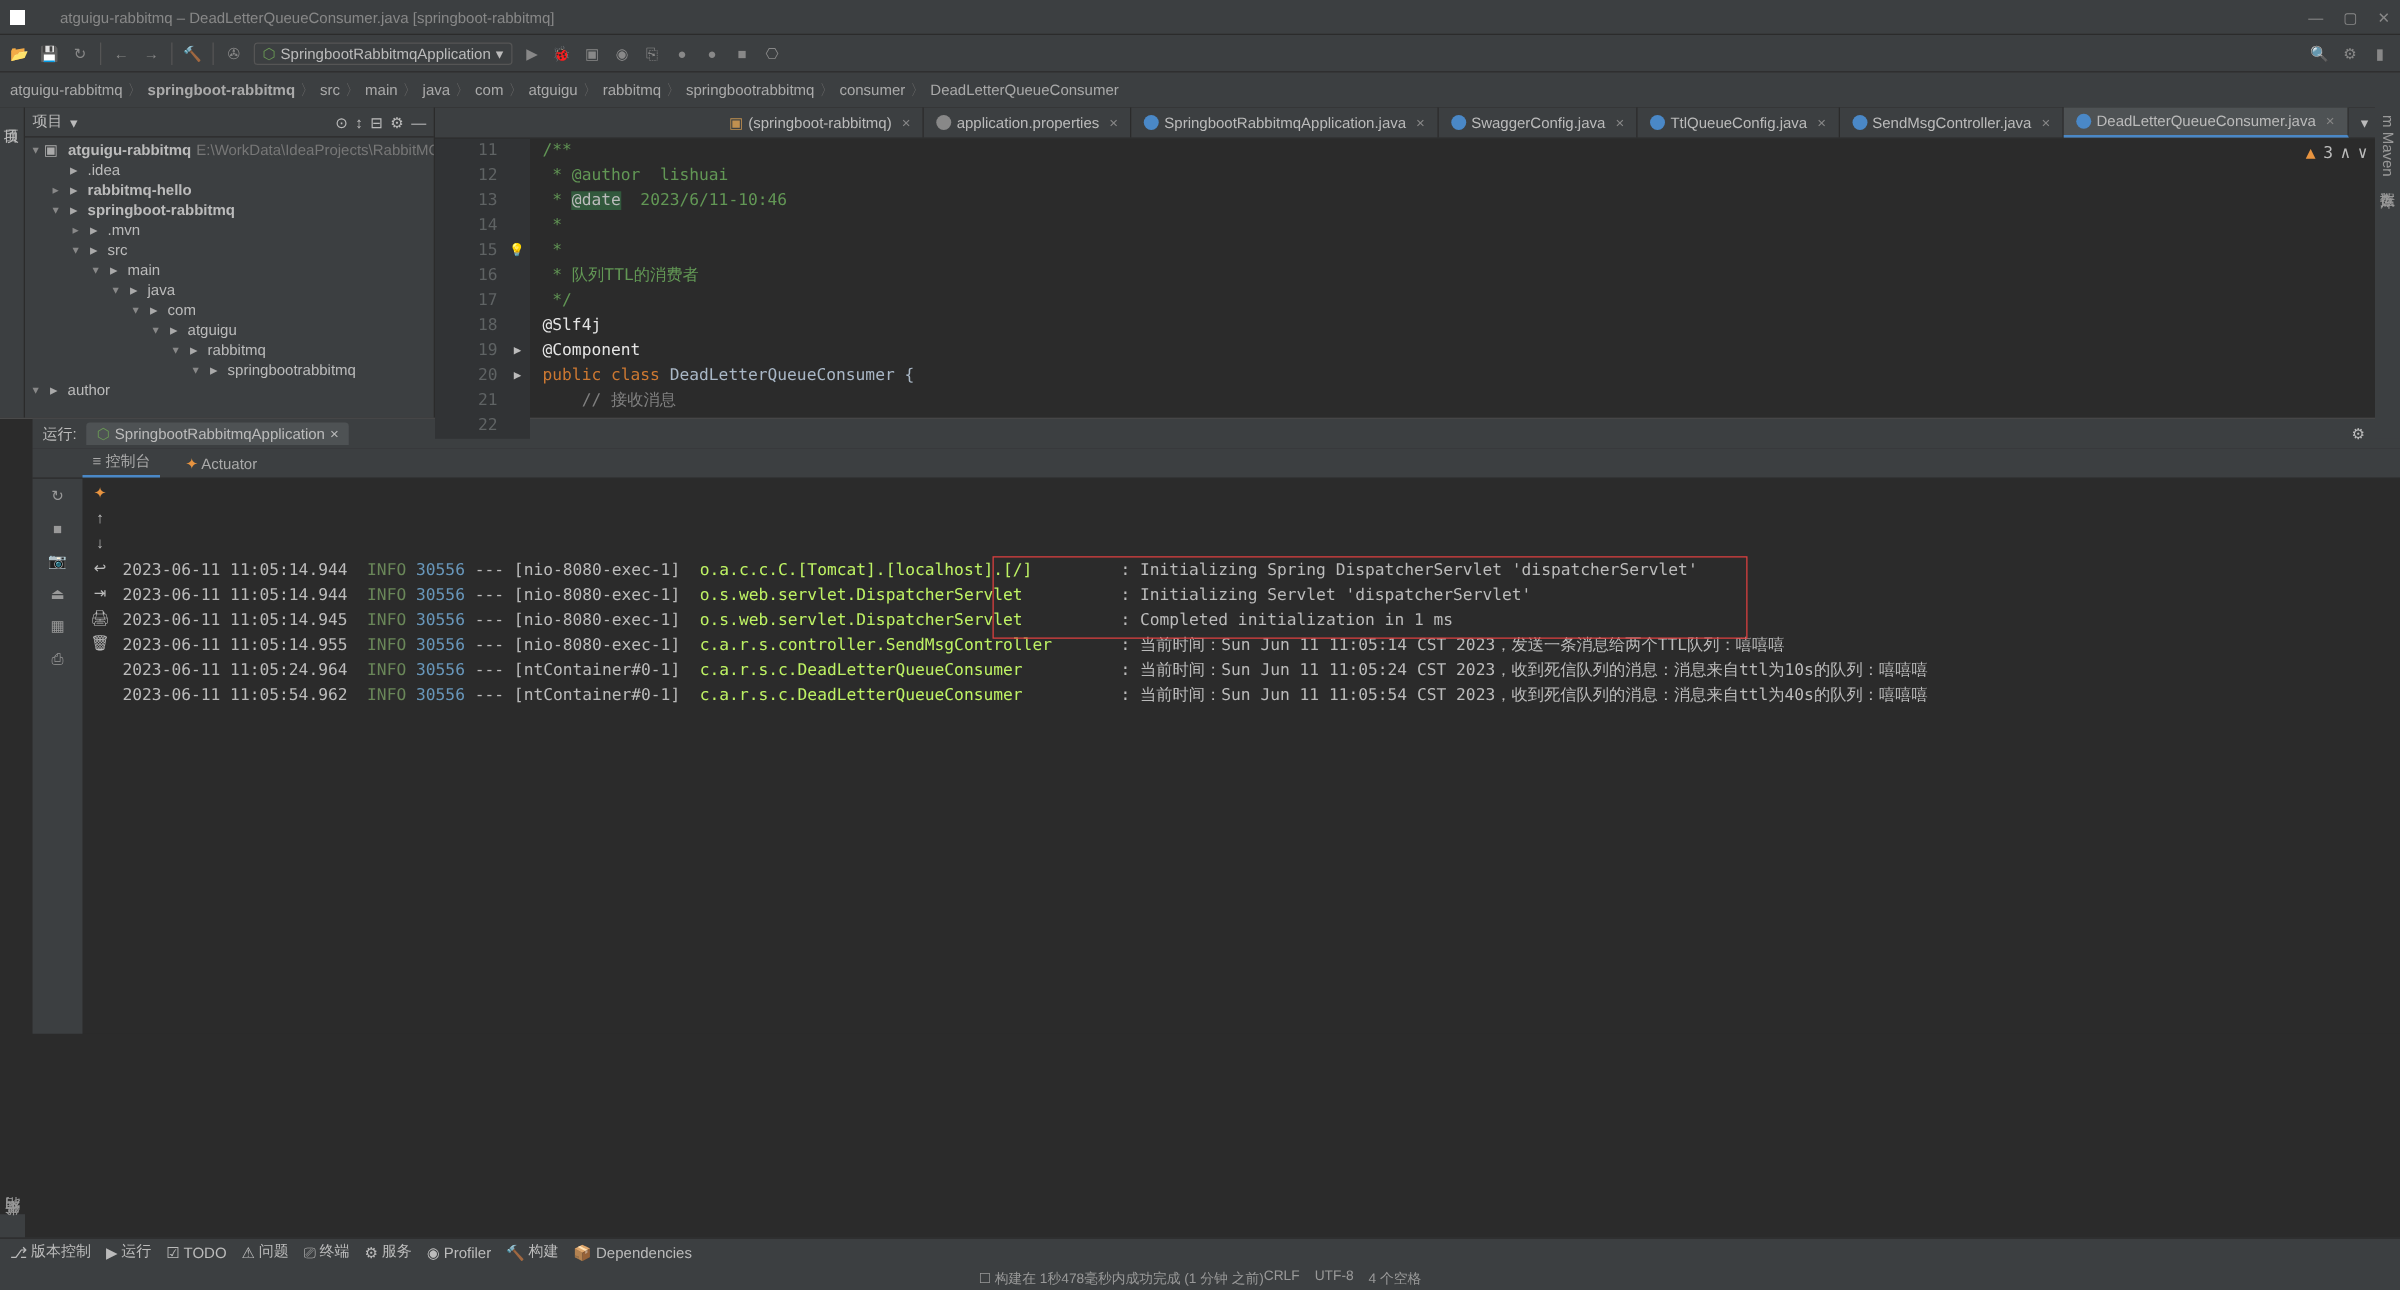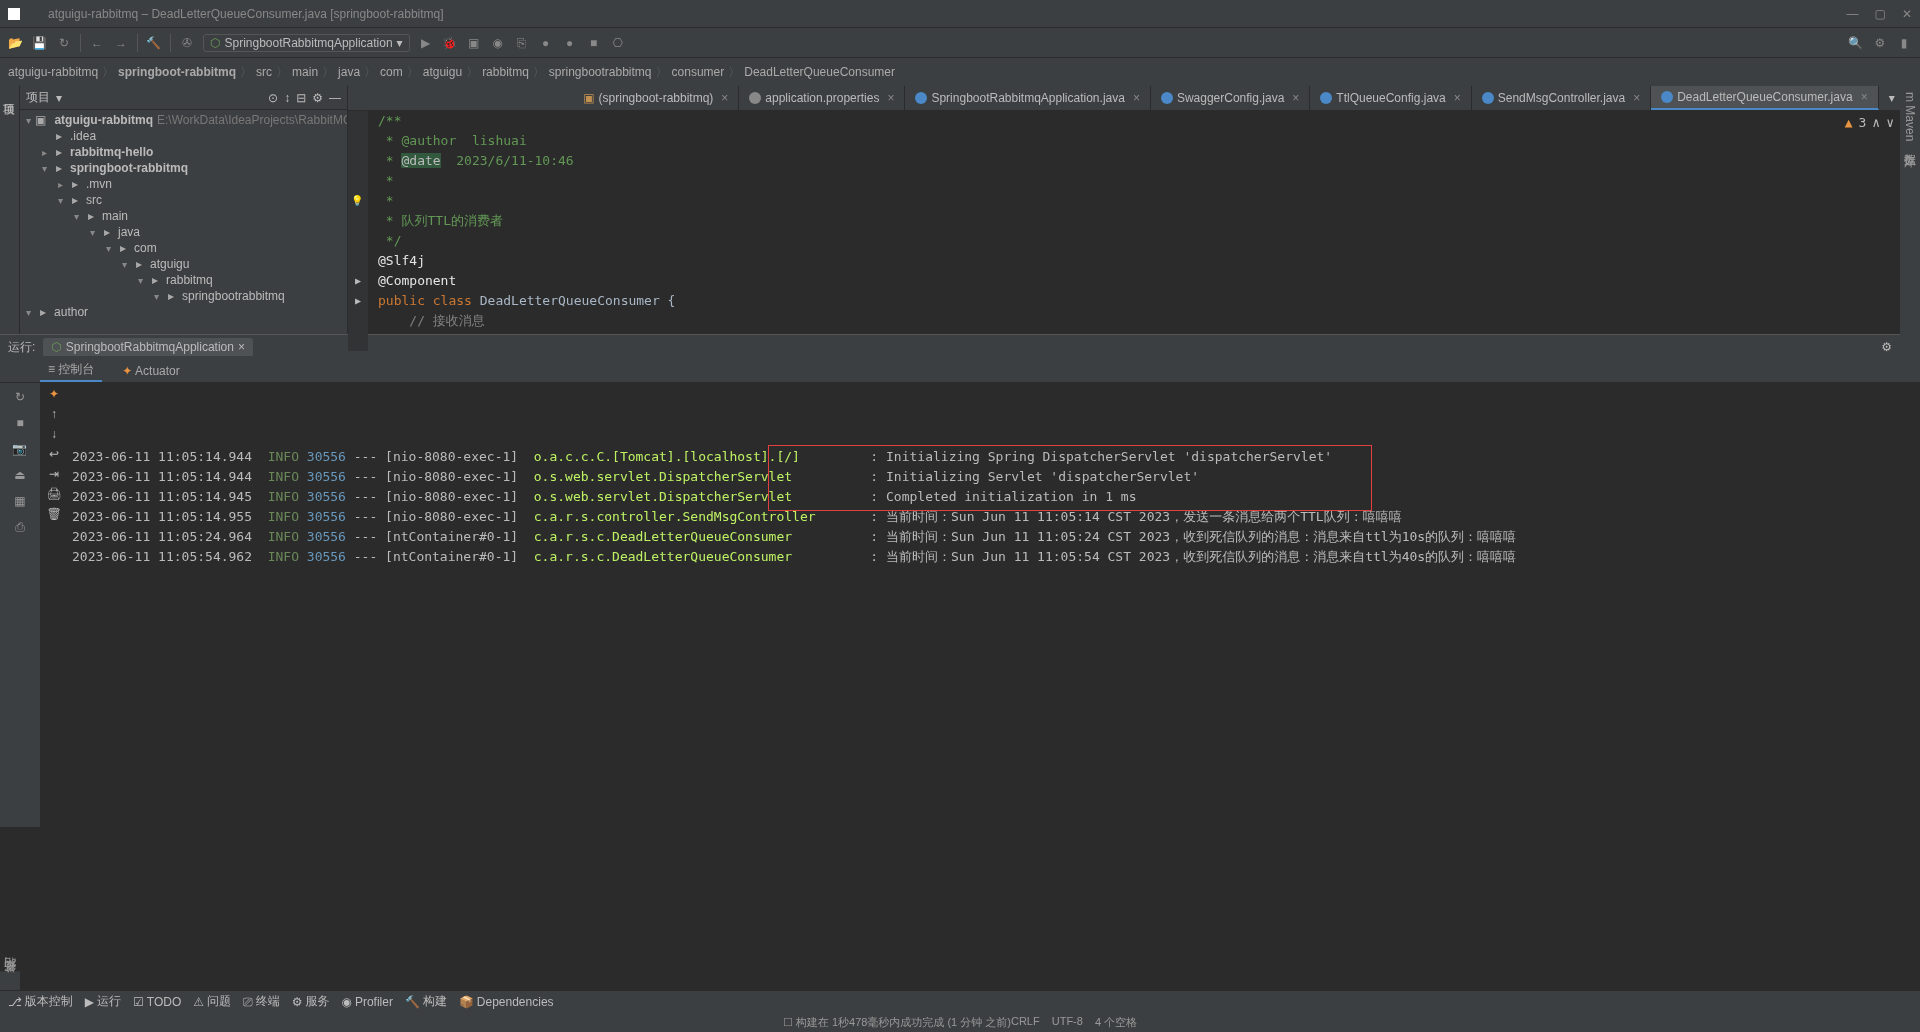"11" div.gutter { html: none -> <div> <div>11</div> <div>12</div> <div>13</div> <div>14</div> <div>15</div> <div>16</div> <div>17</div> <div>18</div> <div>19</div> <div>20</div> <div>21</div> <div>22</div> </div> }
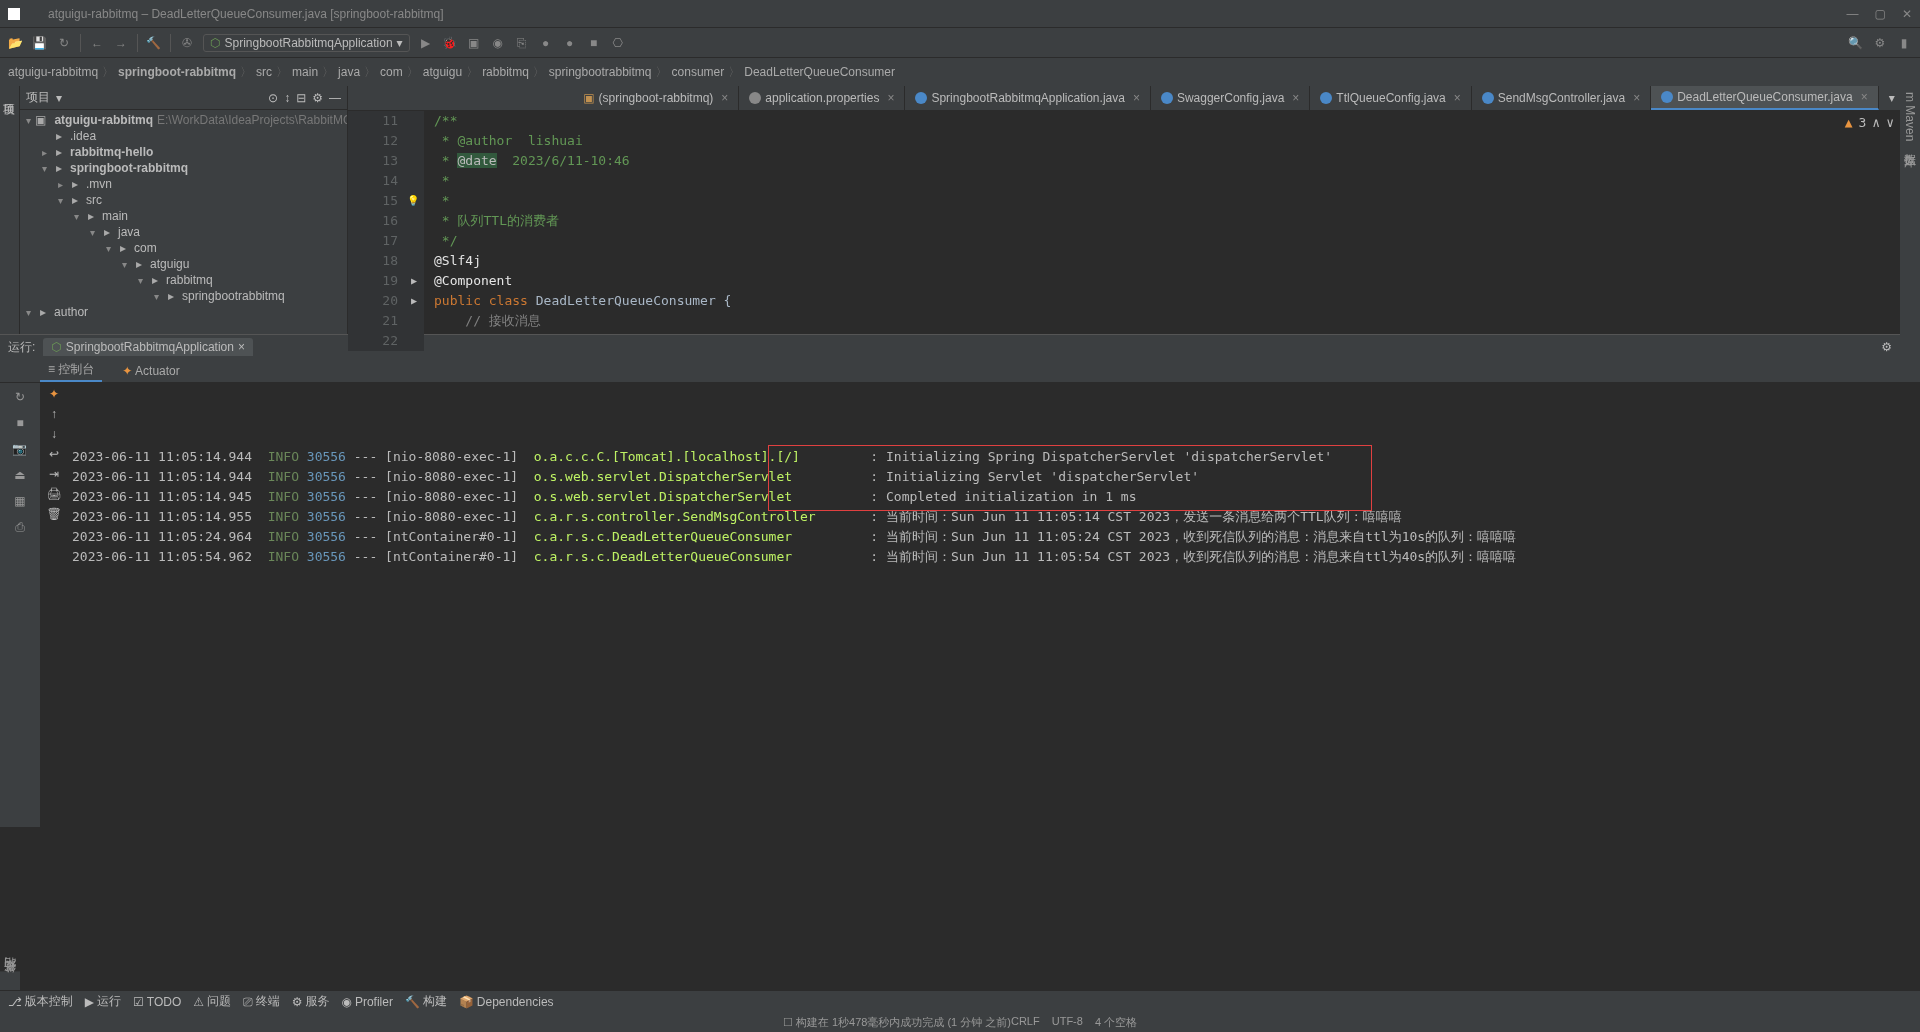"运行:" .run-panel { padding-left: none -> 26px }
